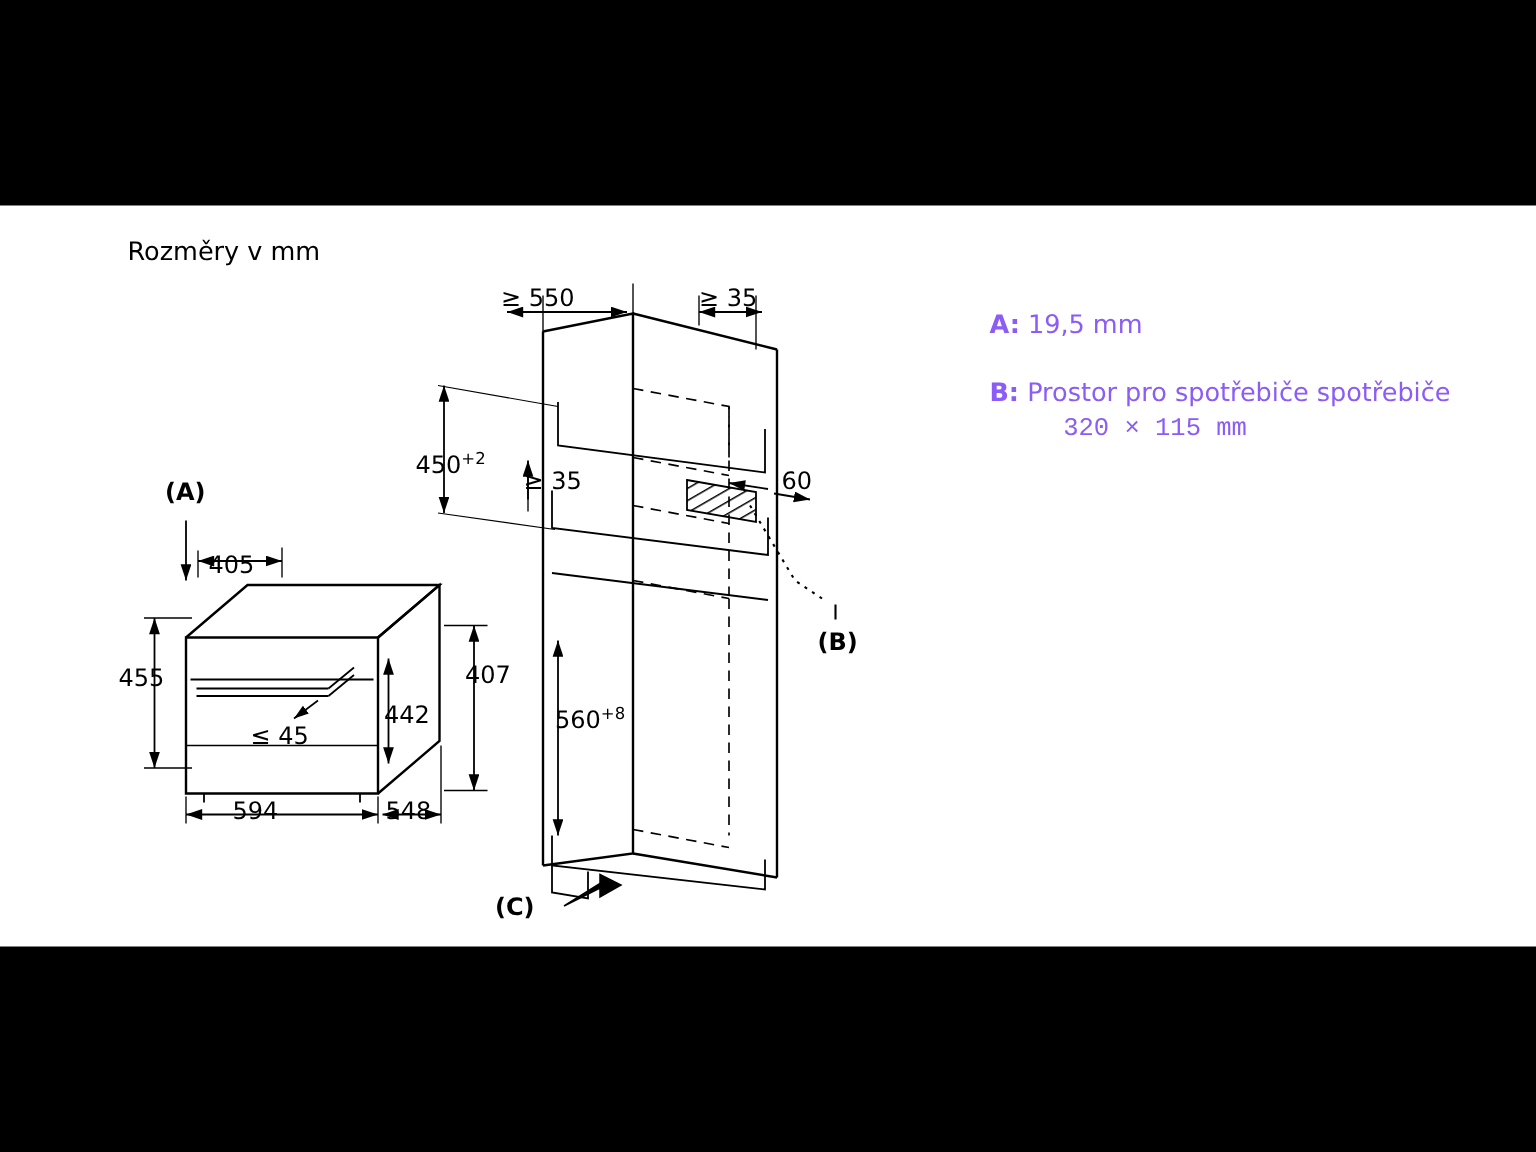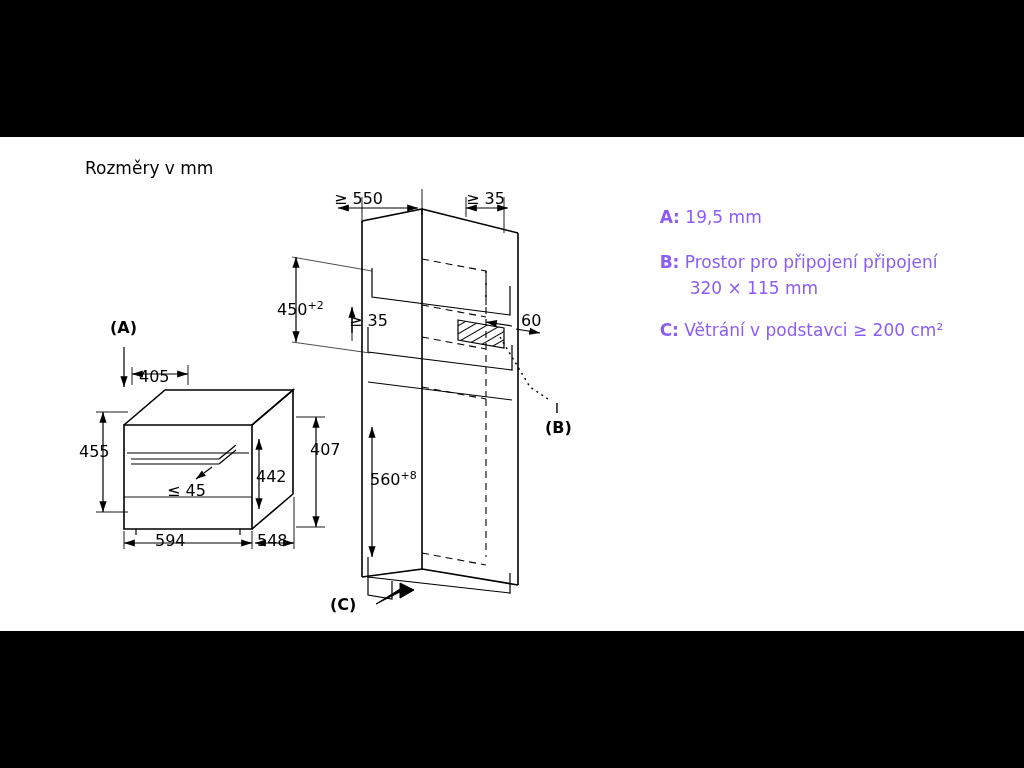"Prostor pro připojení připojení" span.legend-val { text: připojení připojení -> spotřebiče spotřebiče }
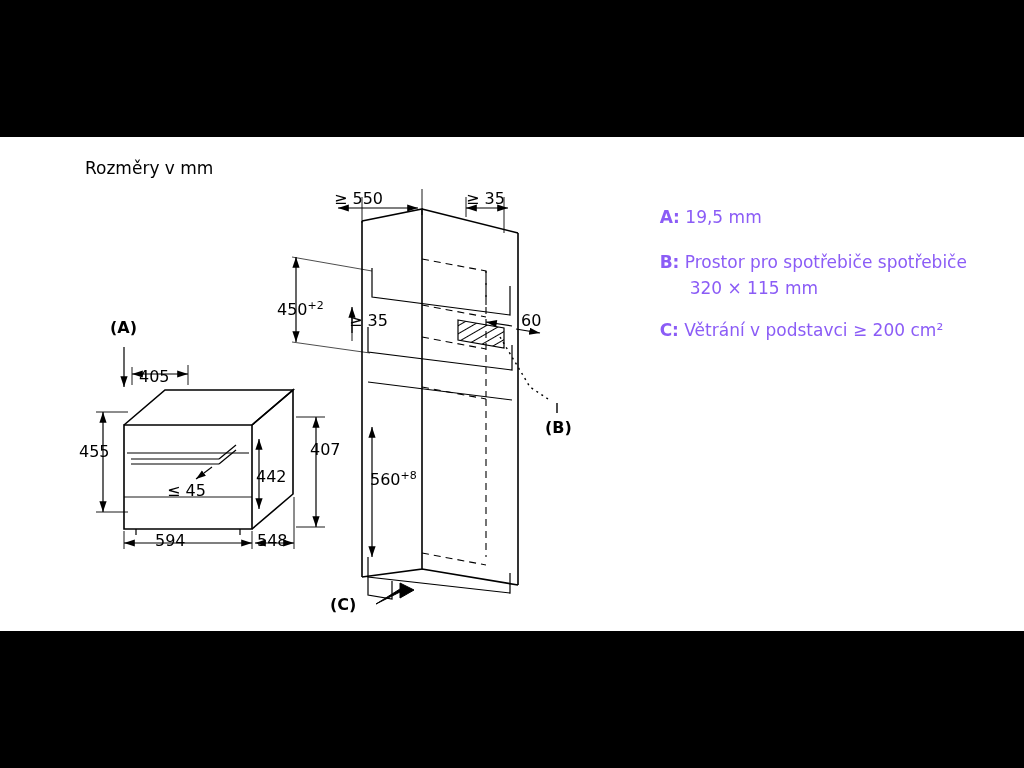"320 × 115 mm" #legend-b2 { font-family: none -> Liberation Mono, monospace }
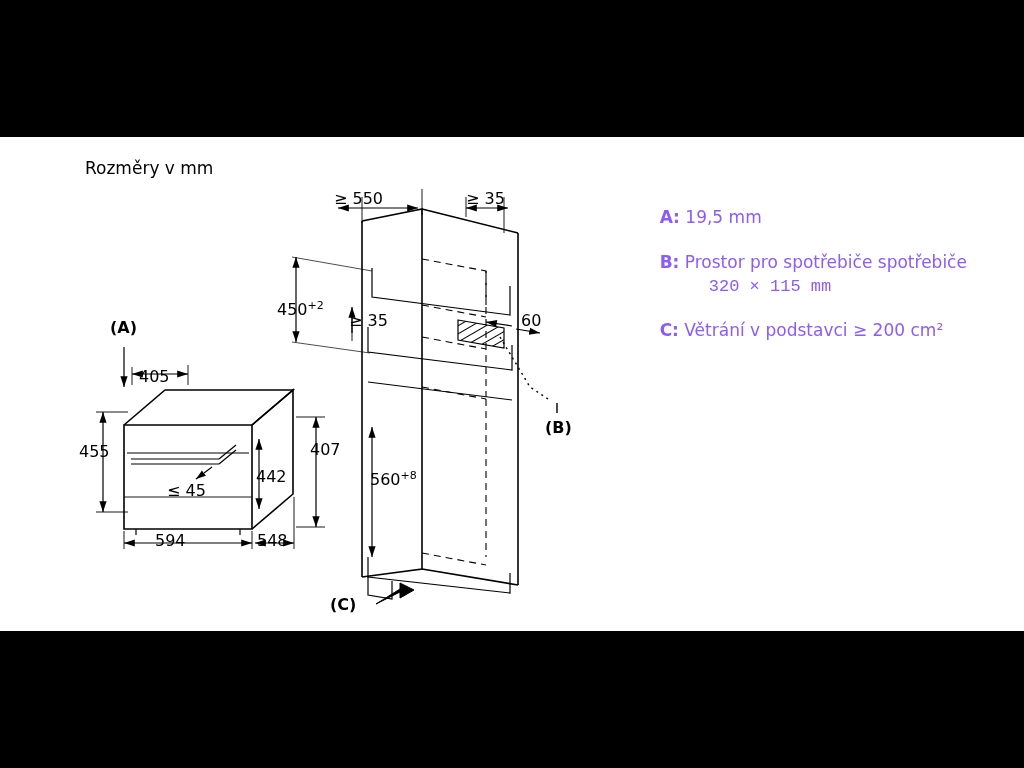"C: Větrání v podstavci ≥" div.legend-row { html: <div> <span>C:</span><span> </span><span>Větrání v podstavci ≥ 200 cm²</span> </div> -> none }
